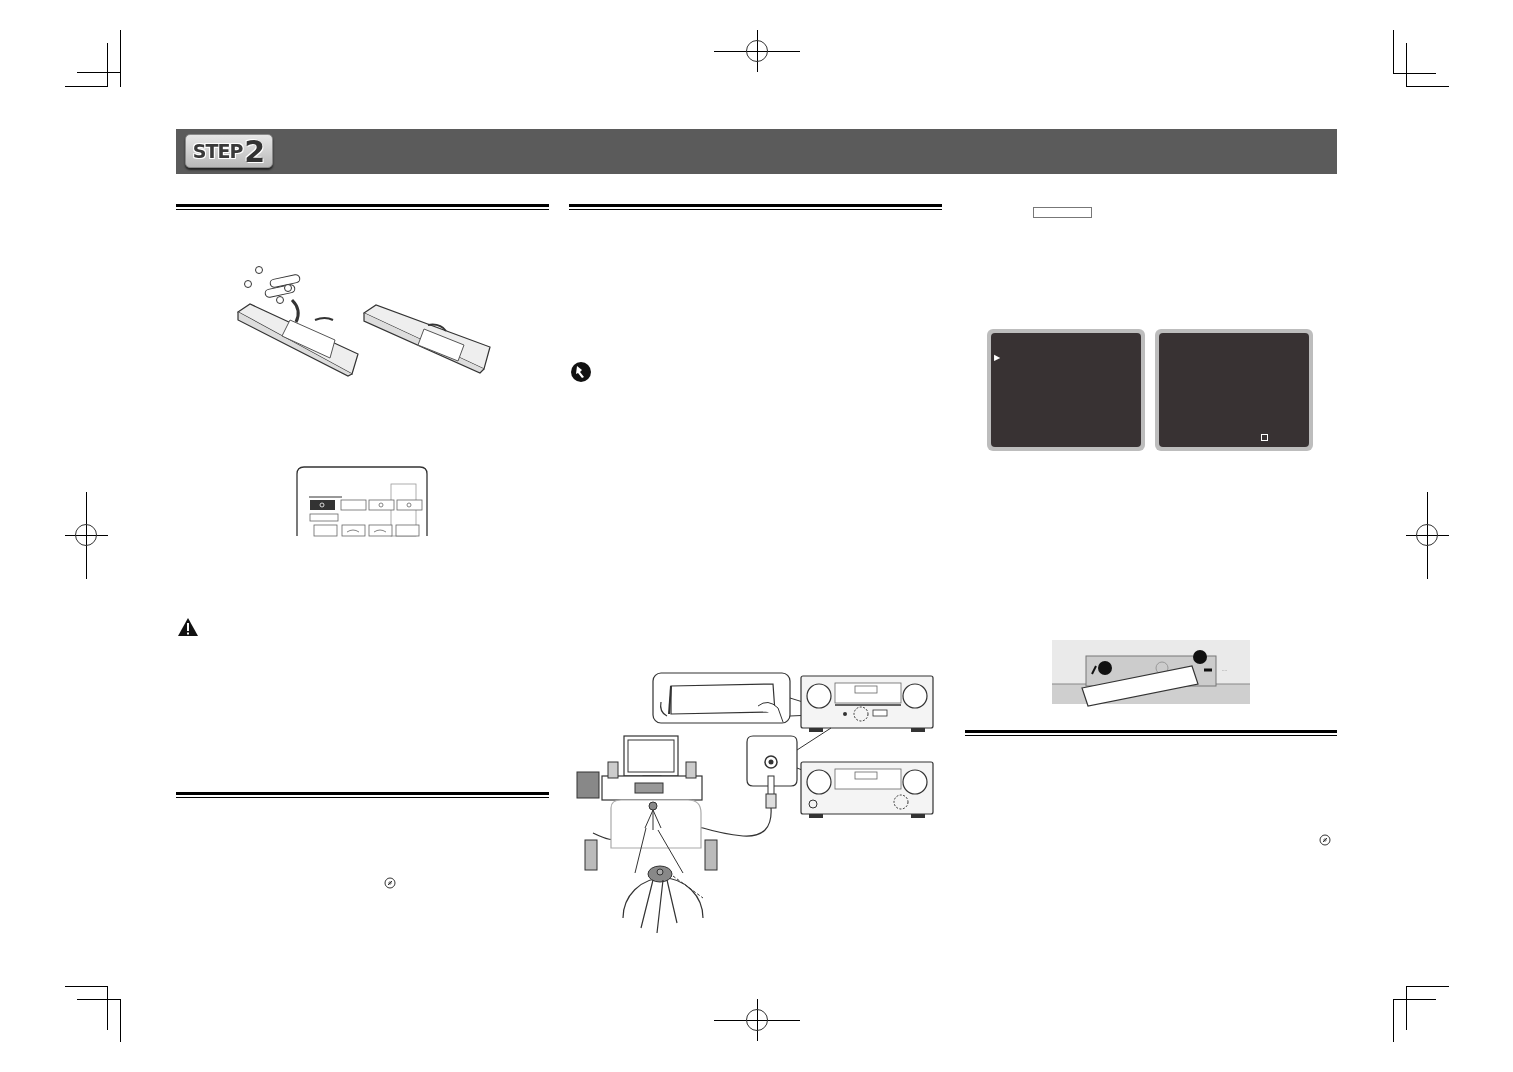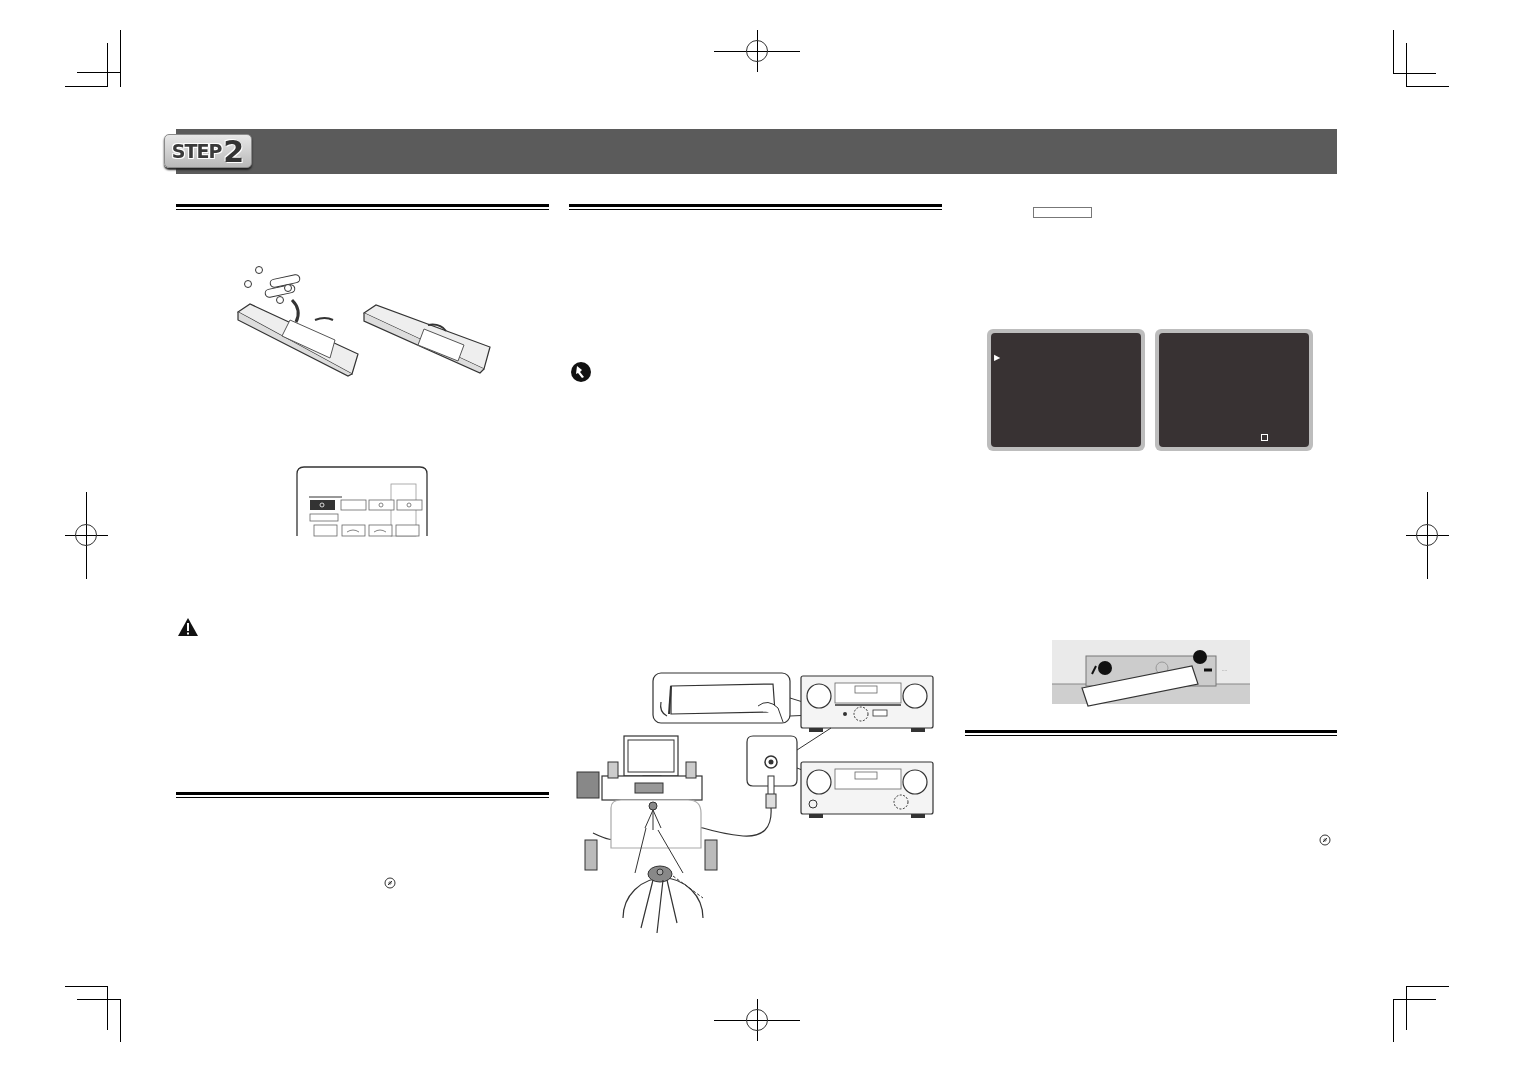"STEP" .step-badge { left: 164px -> 185px }
